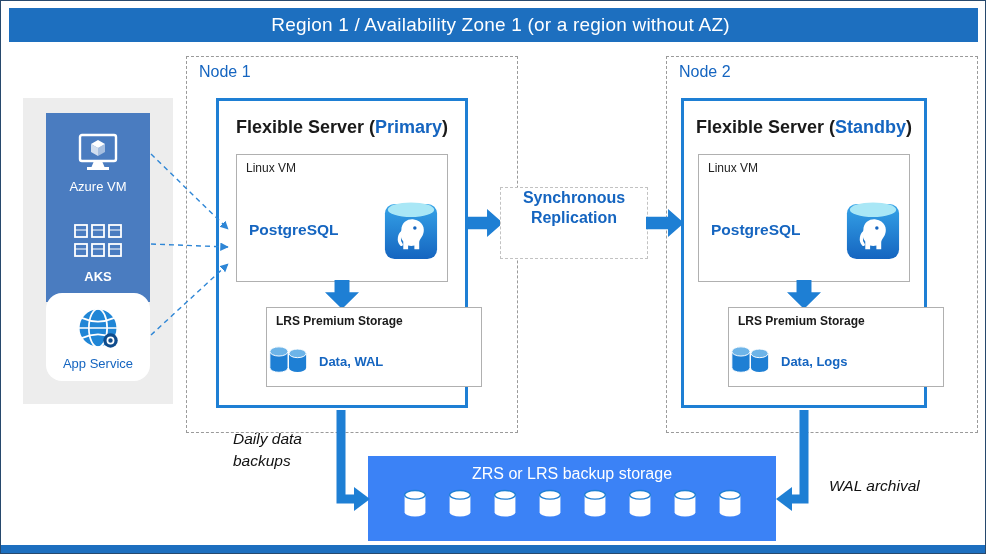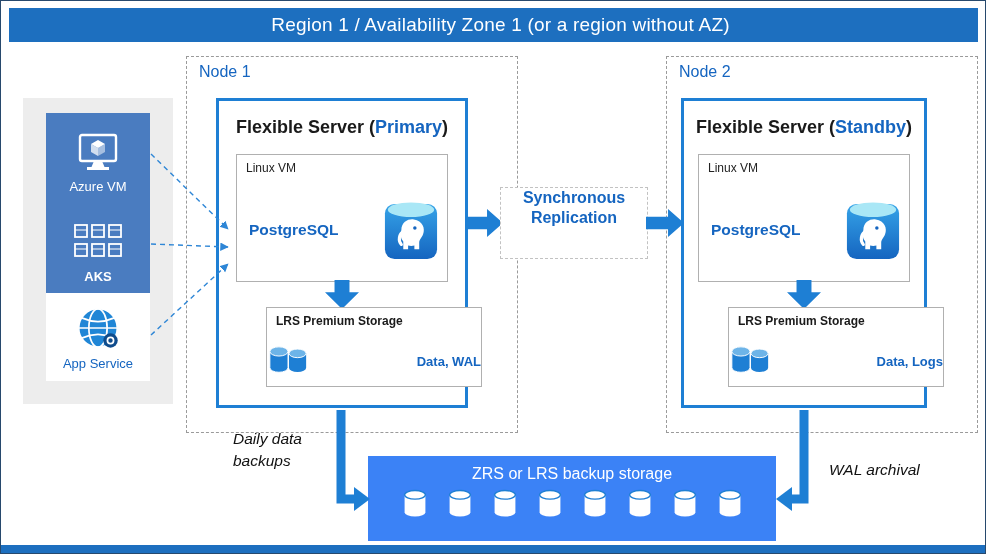"App Service" .svc-3 { border-radius: none -> 16px }
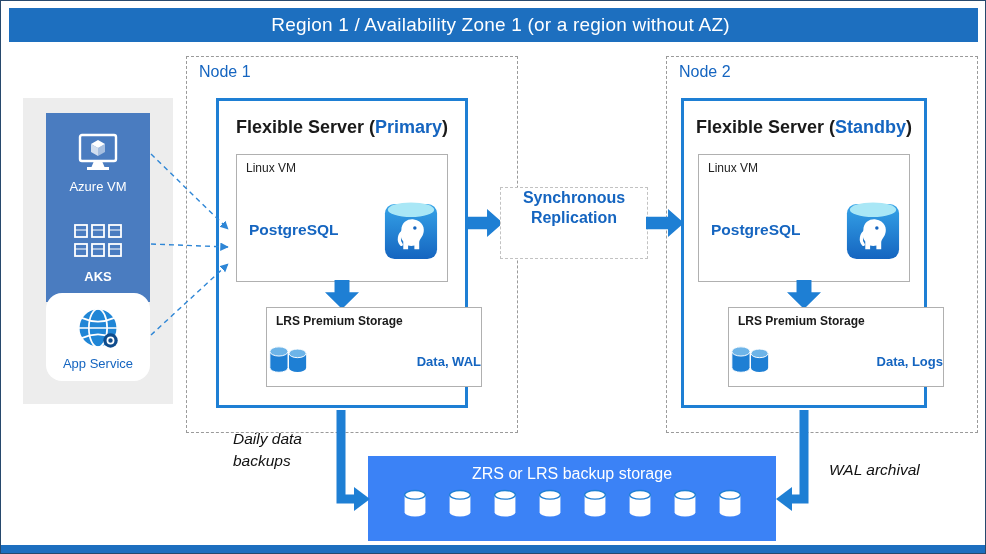"Data, WAL" .storage-content { gap: 26px -> 10px; justify-content: space-between -> flex-start }
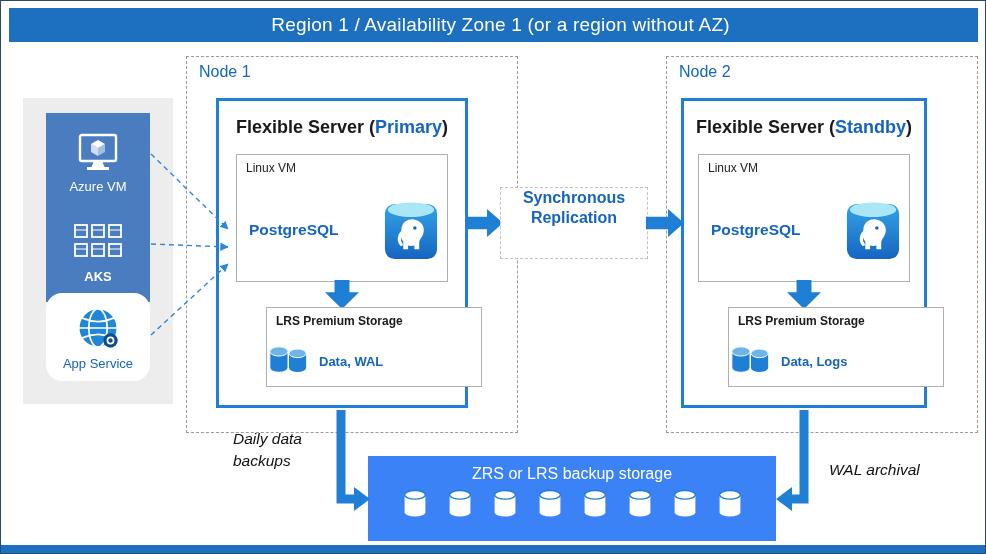"WAL archival" .annotation--wal { top: 458px -> 474px }
